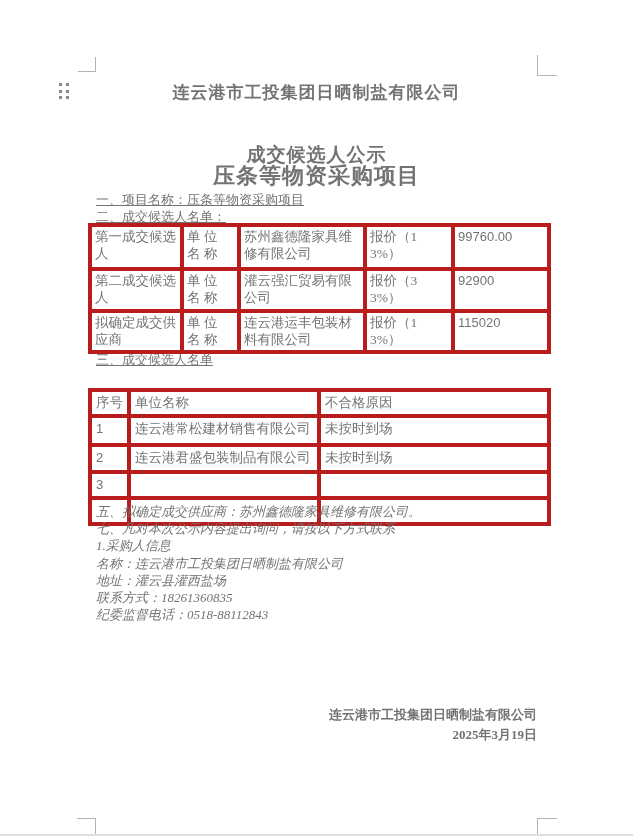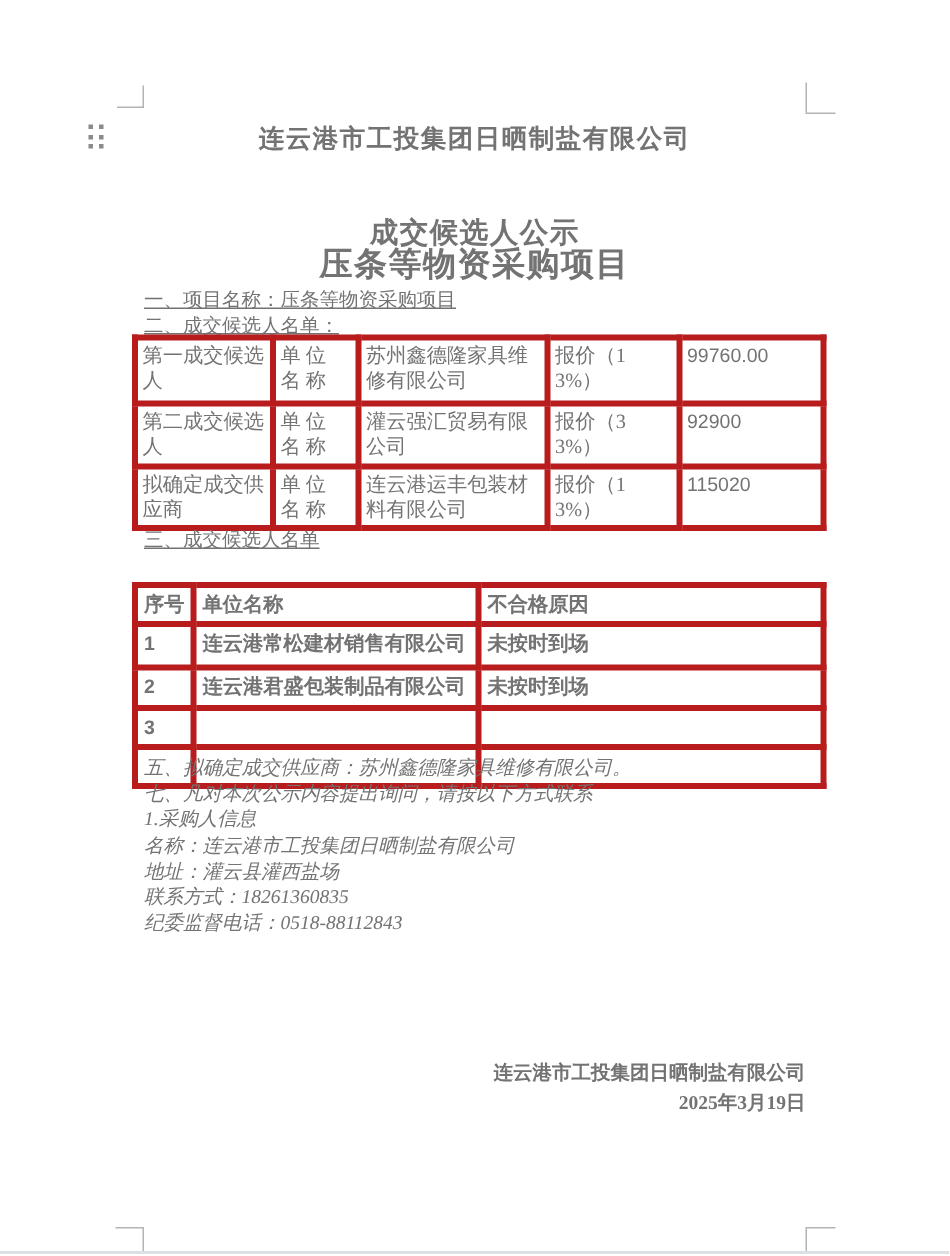"序号" .tbl2 td, .tbl2 th { font-weight: bold -> none }
